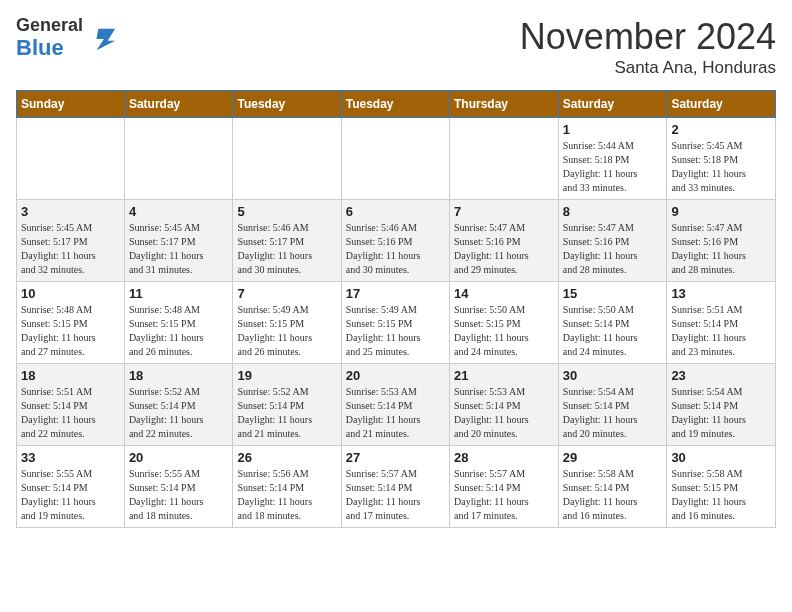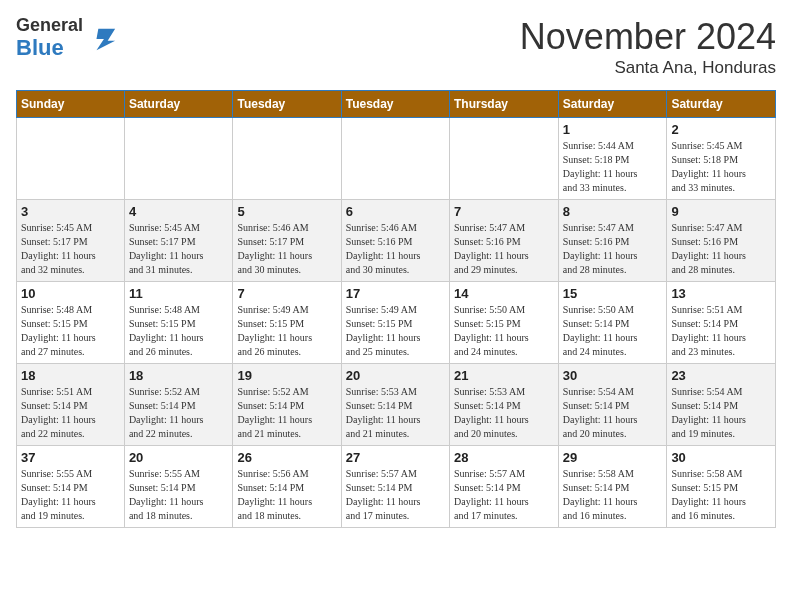"37" div.day-number { text: 37 -> 33 }
